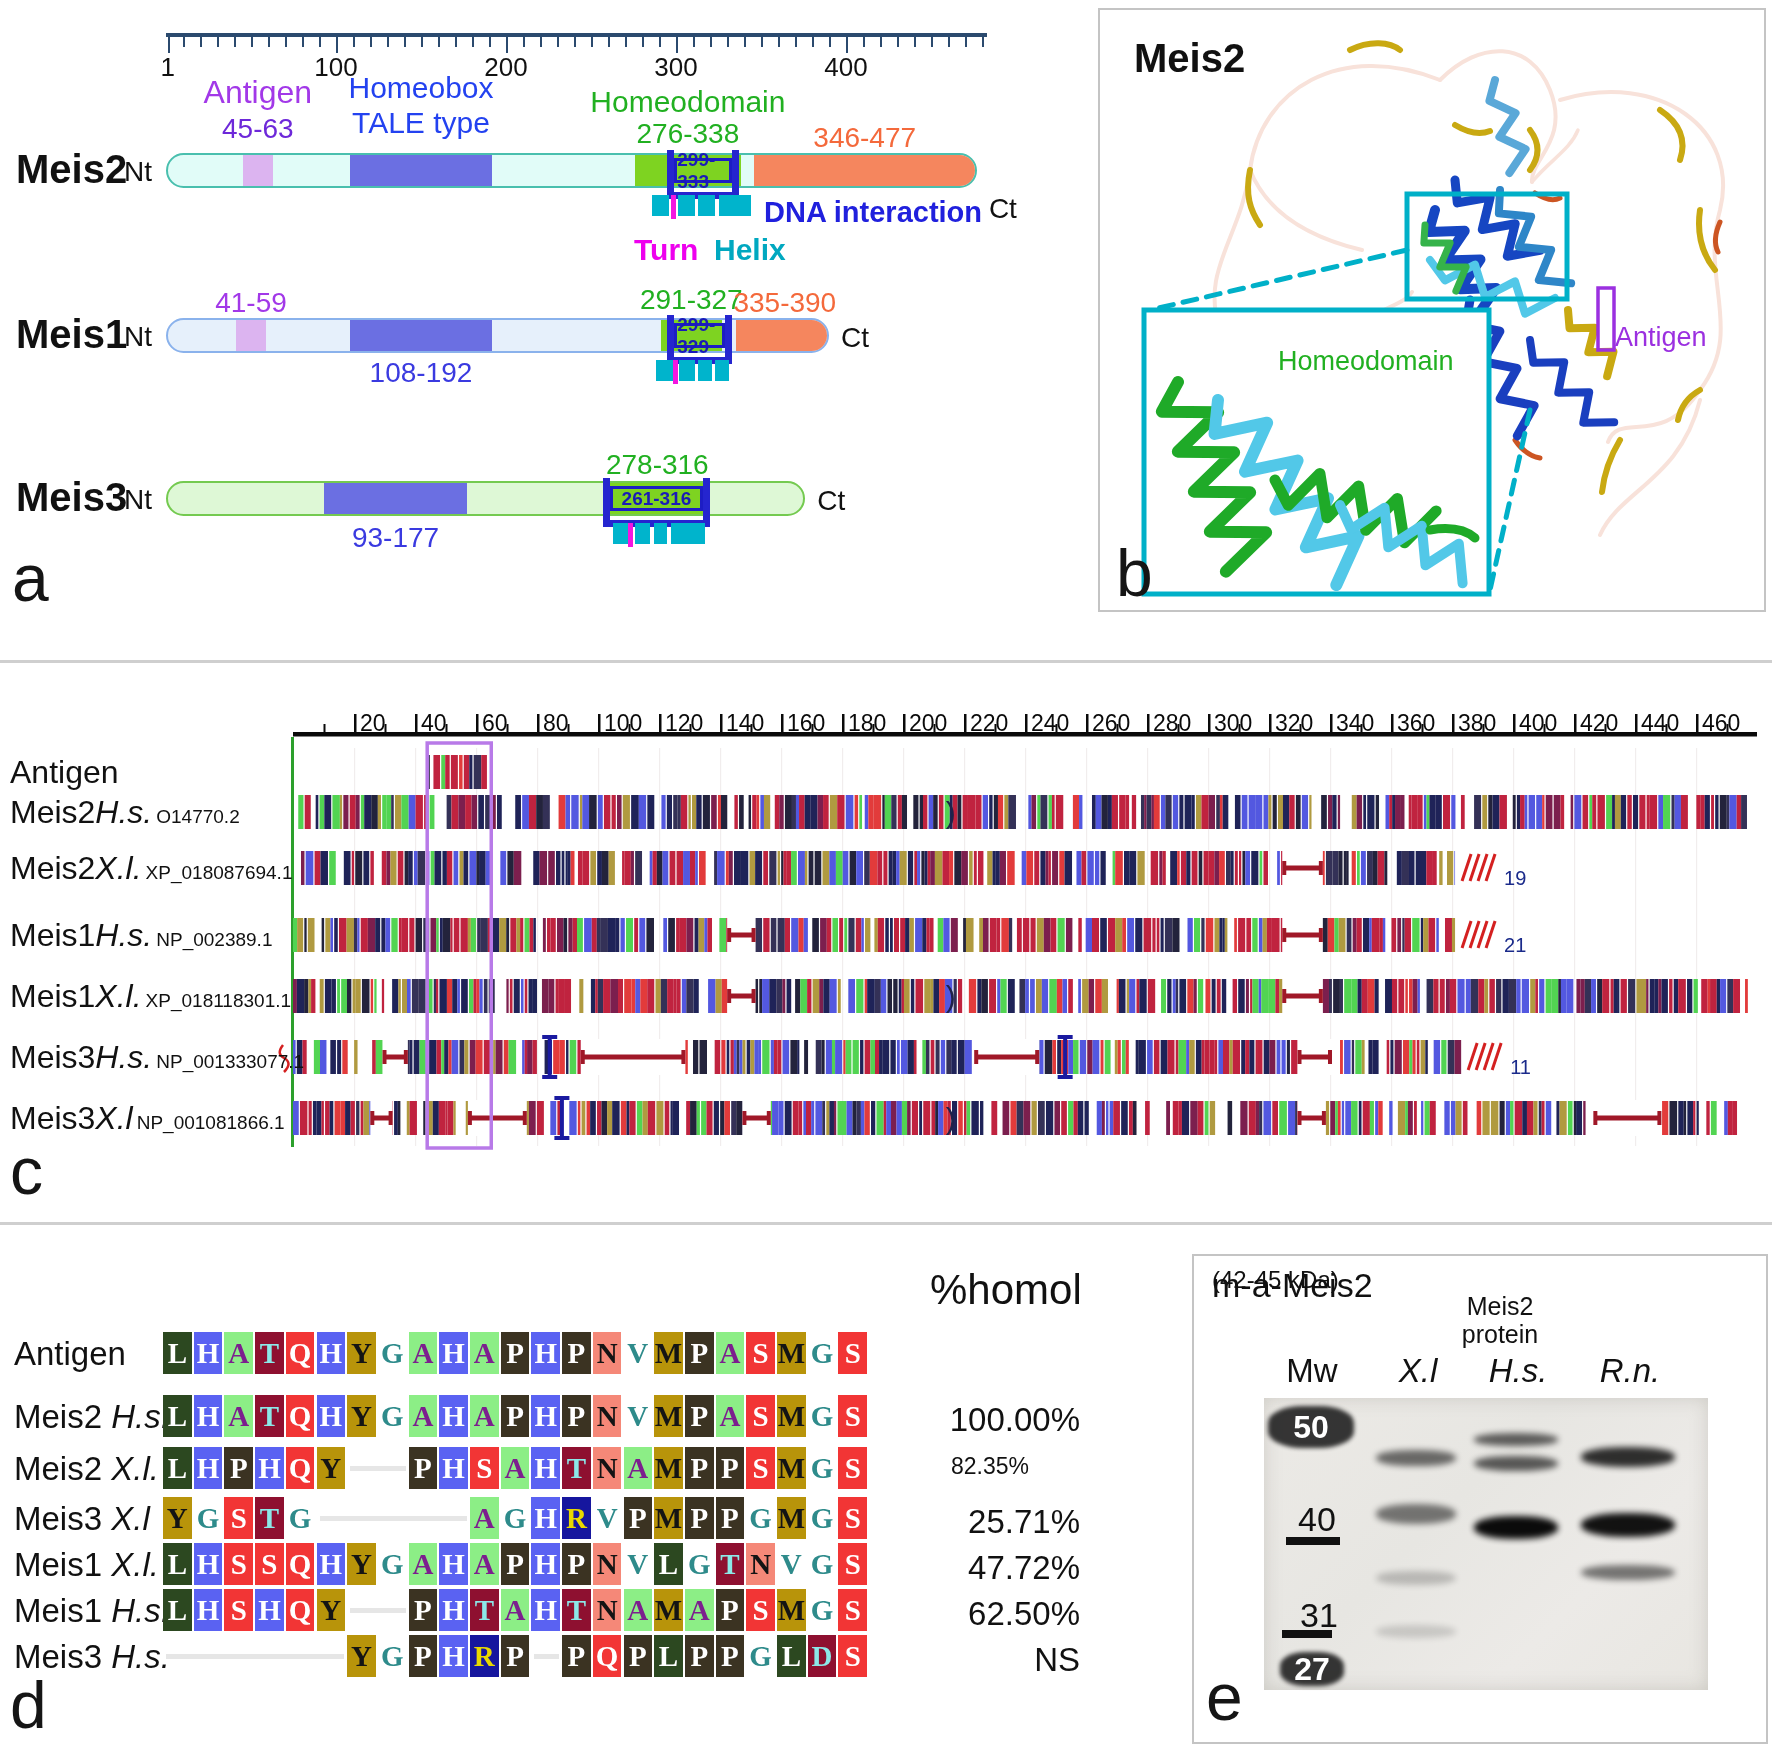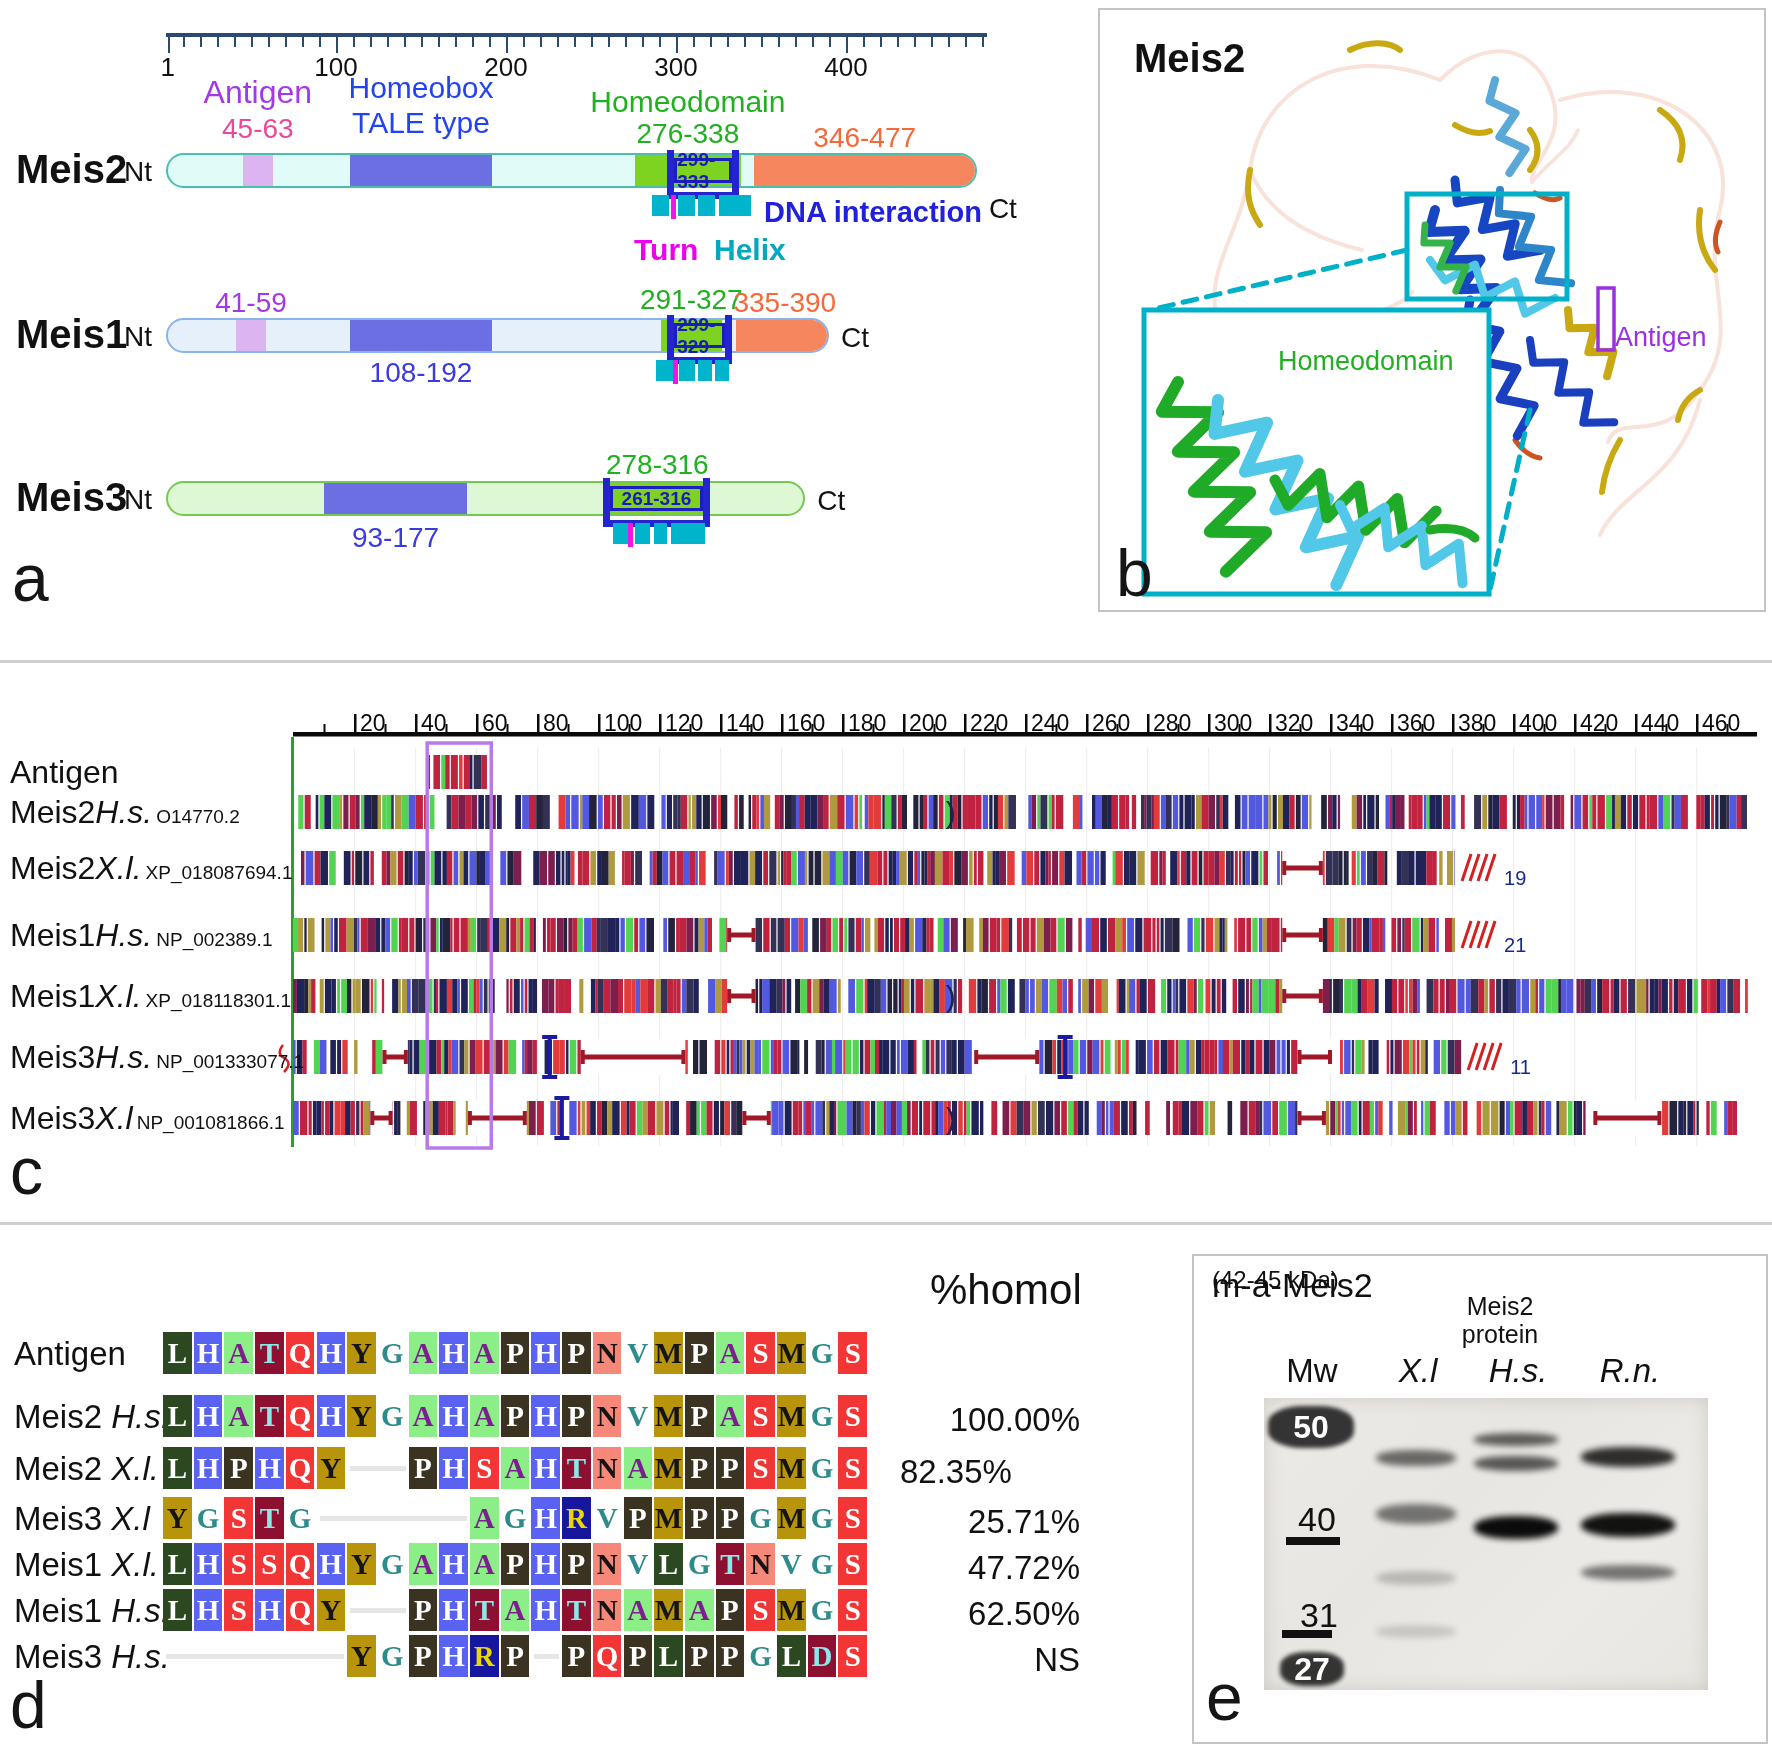"45-63" div.abs { color: #ec4899 -> #6d28d9 }
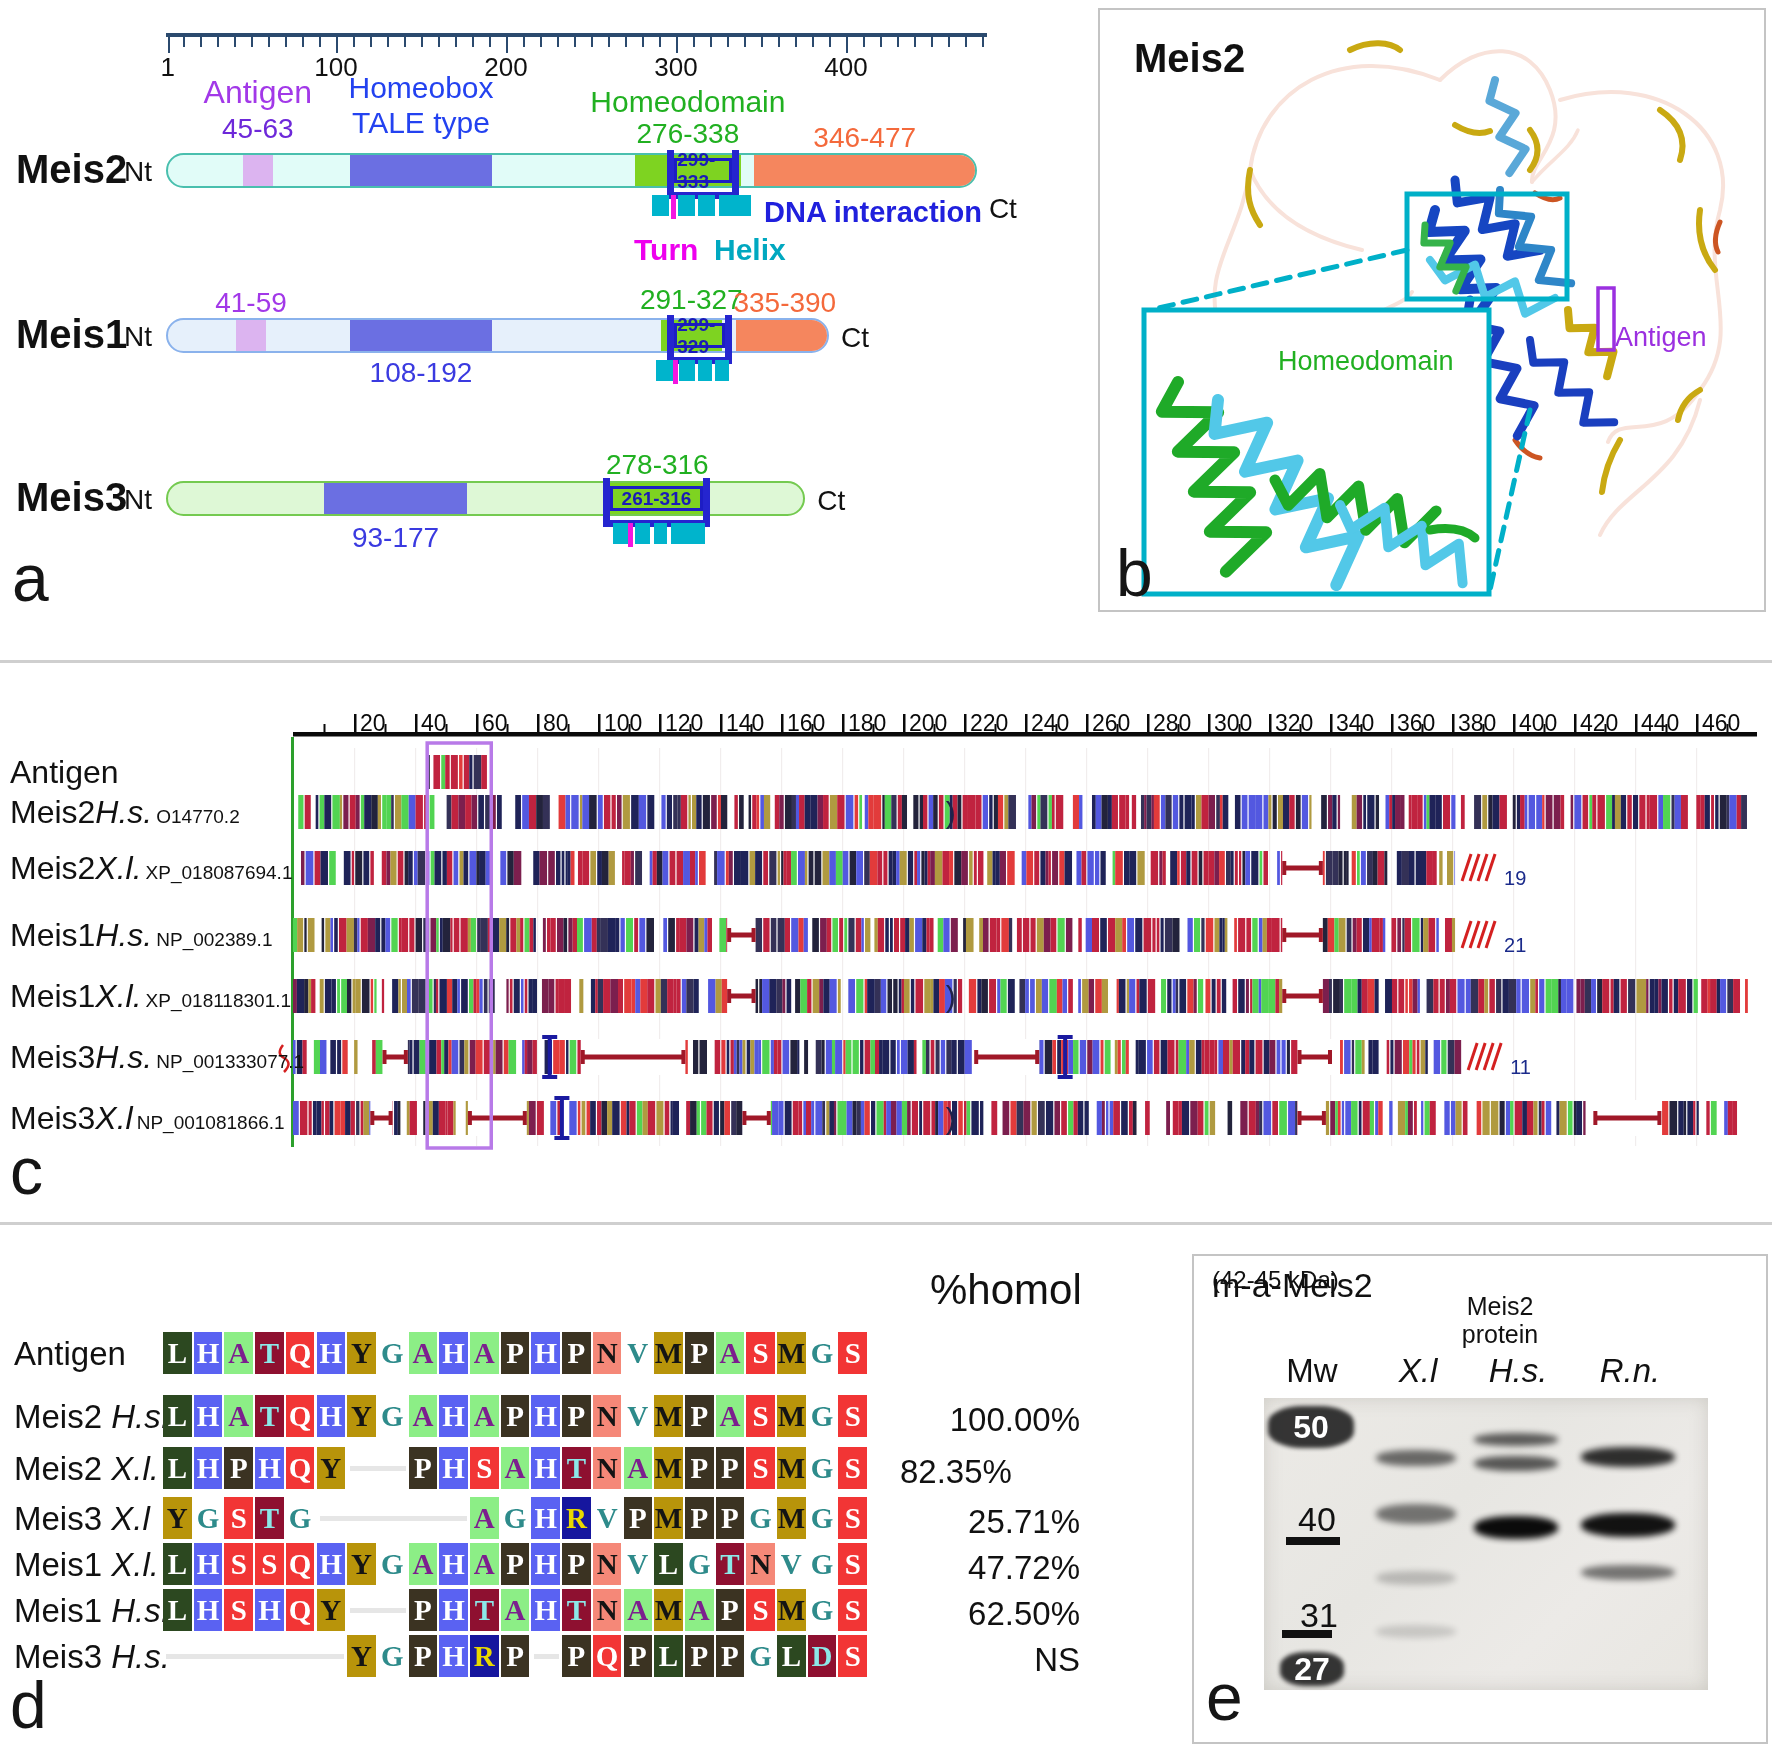"82.35%" div.abs { font-size: 33px -> 23px; text-align: left -> center }
